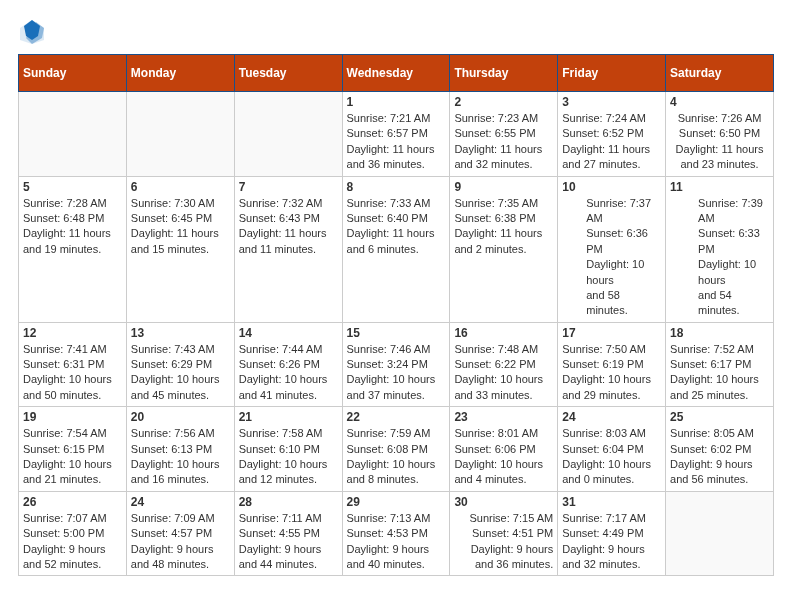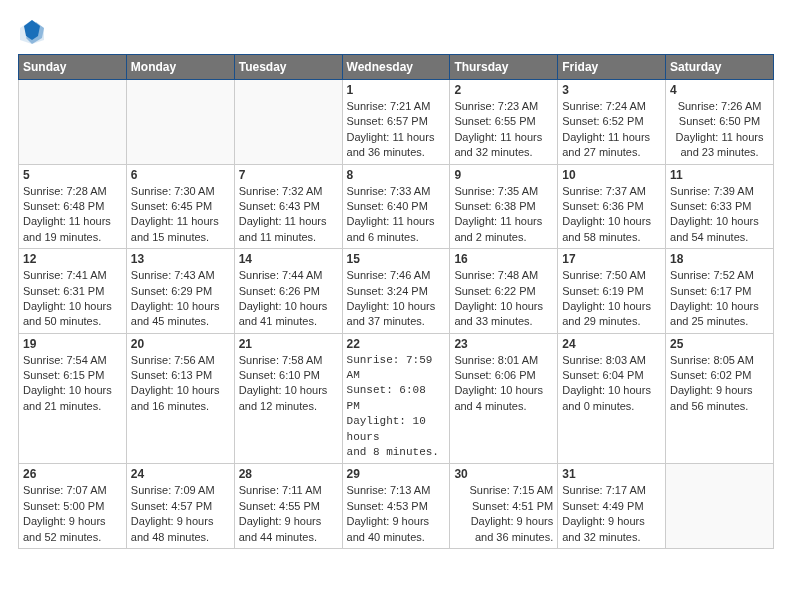"Sunday" .calendar th { background: #737373 -> #c2410c; padding: 5px 4px -> 11px 4px }
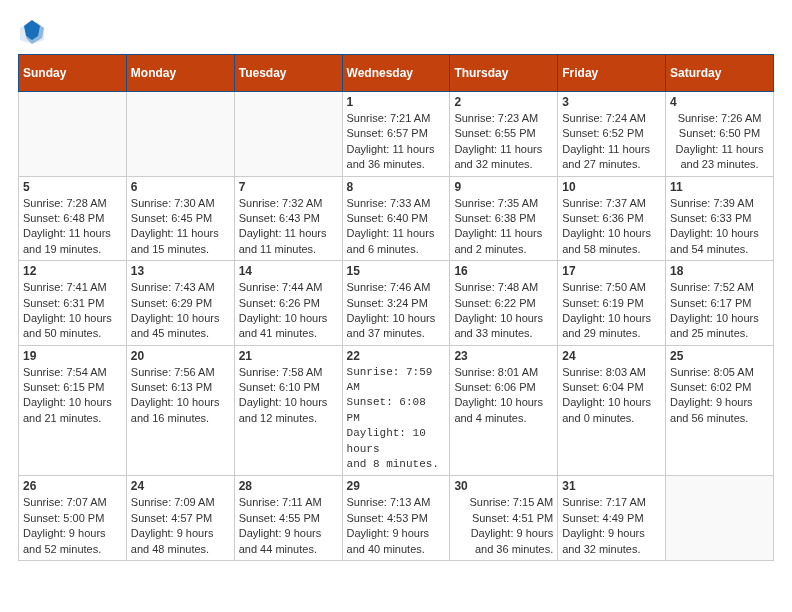"Sunrise: 7:37 AM" div.day-info { margin-left: none -> 24px }
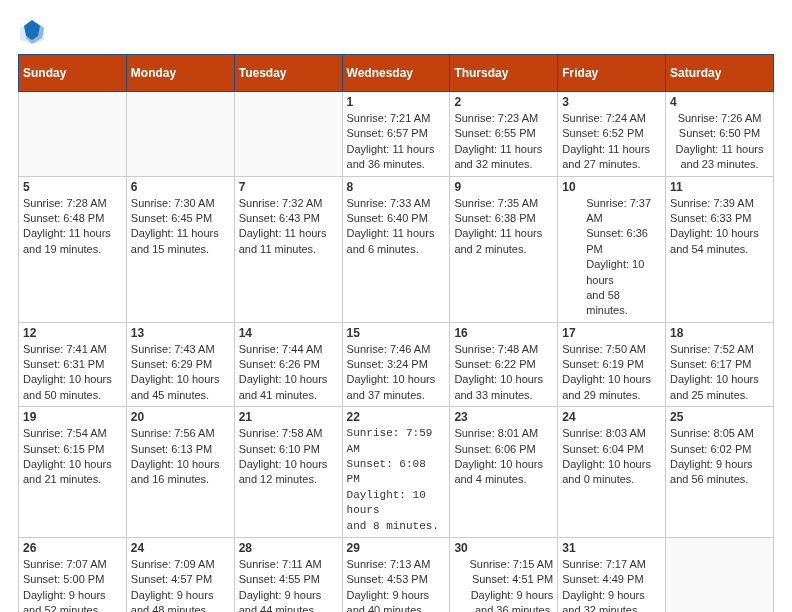"Sunrise: 7:39 AM" div.day-info { margin-left: none -> 28px }
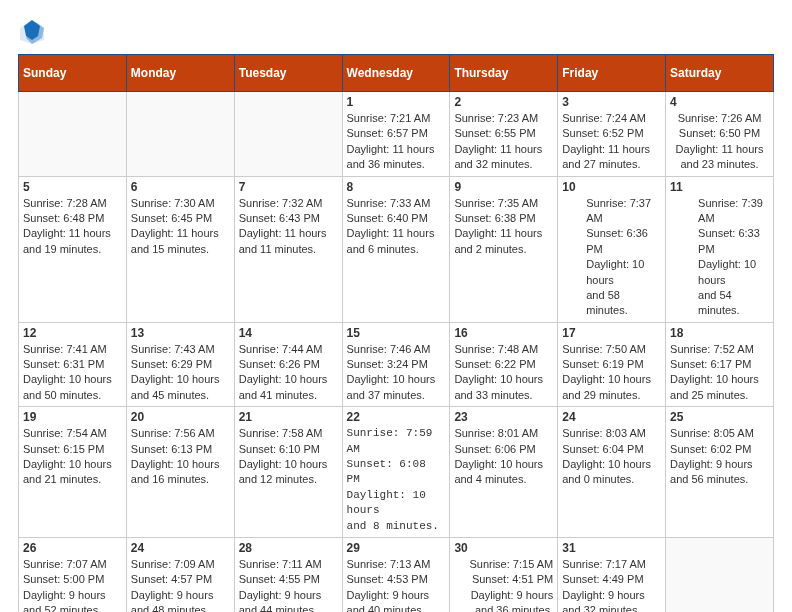"Sunrise: 7:59 AM" div.day-info { font-family: Liberation Mono, monospace -> none }
